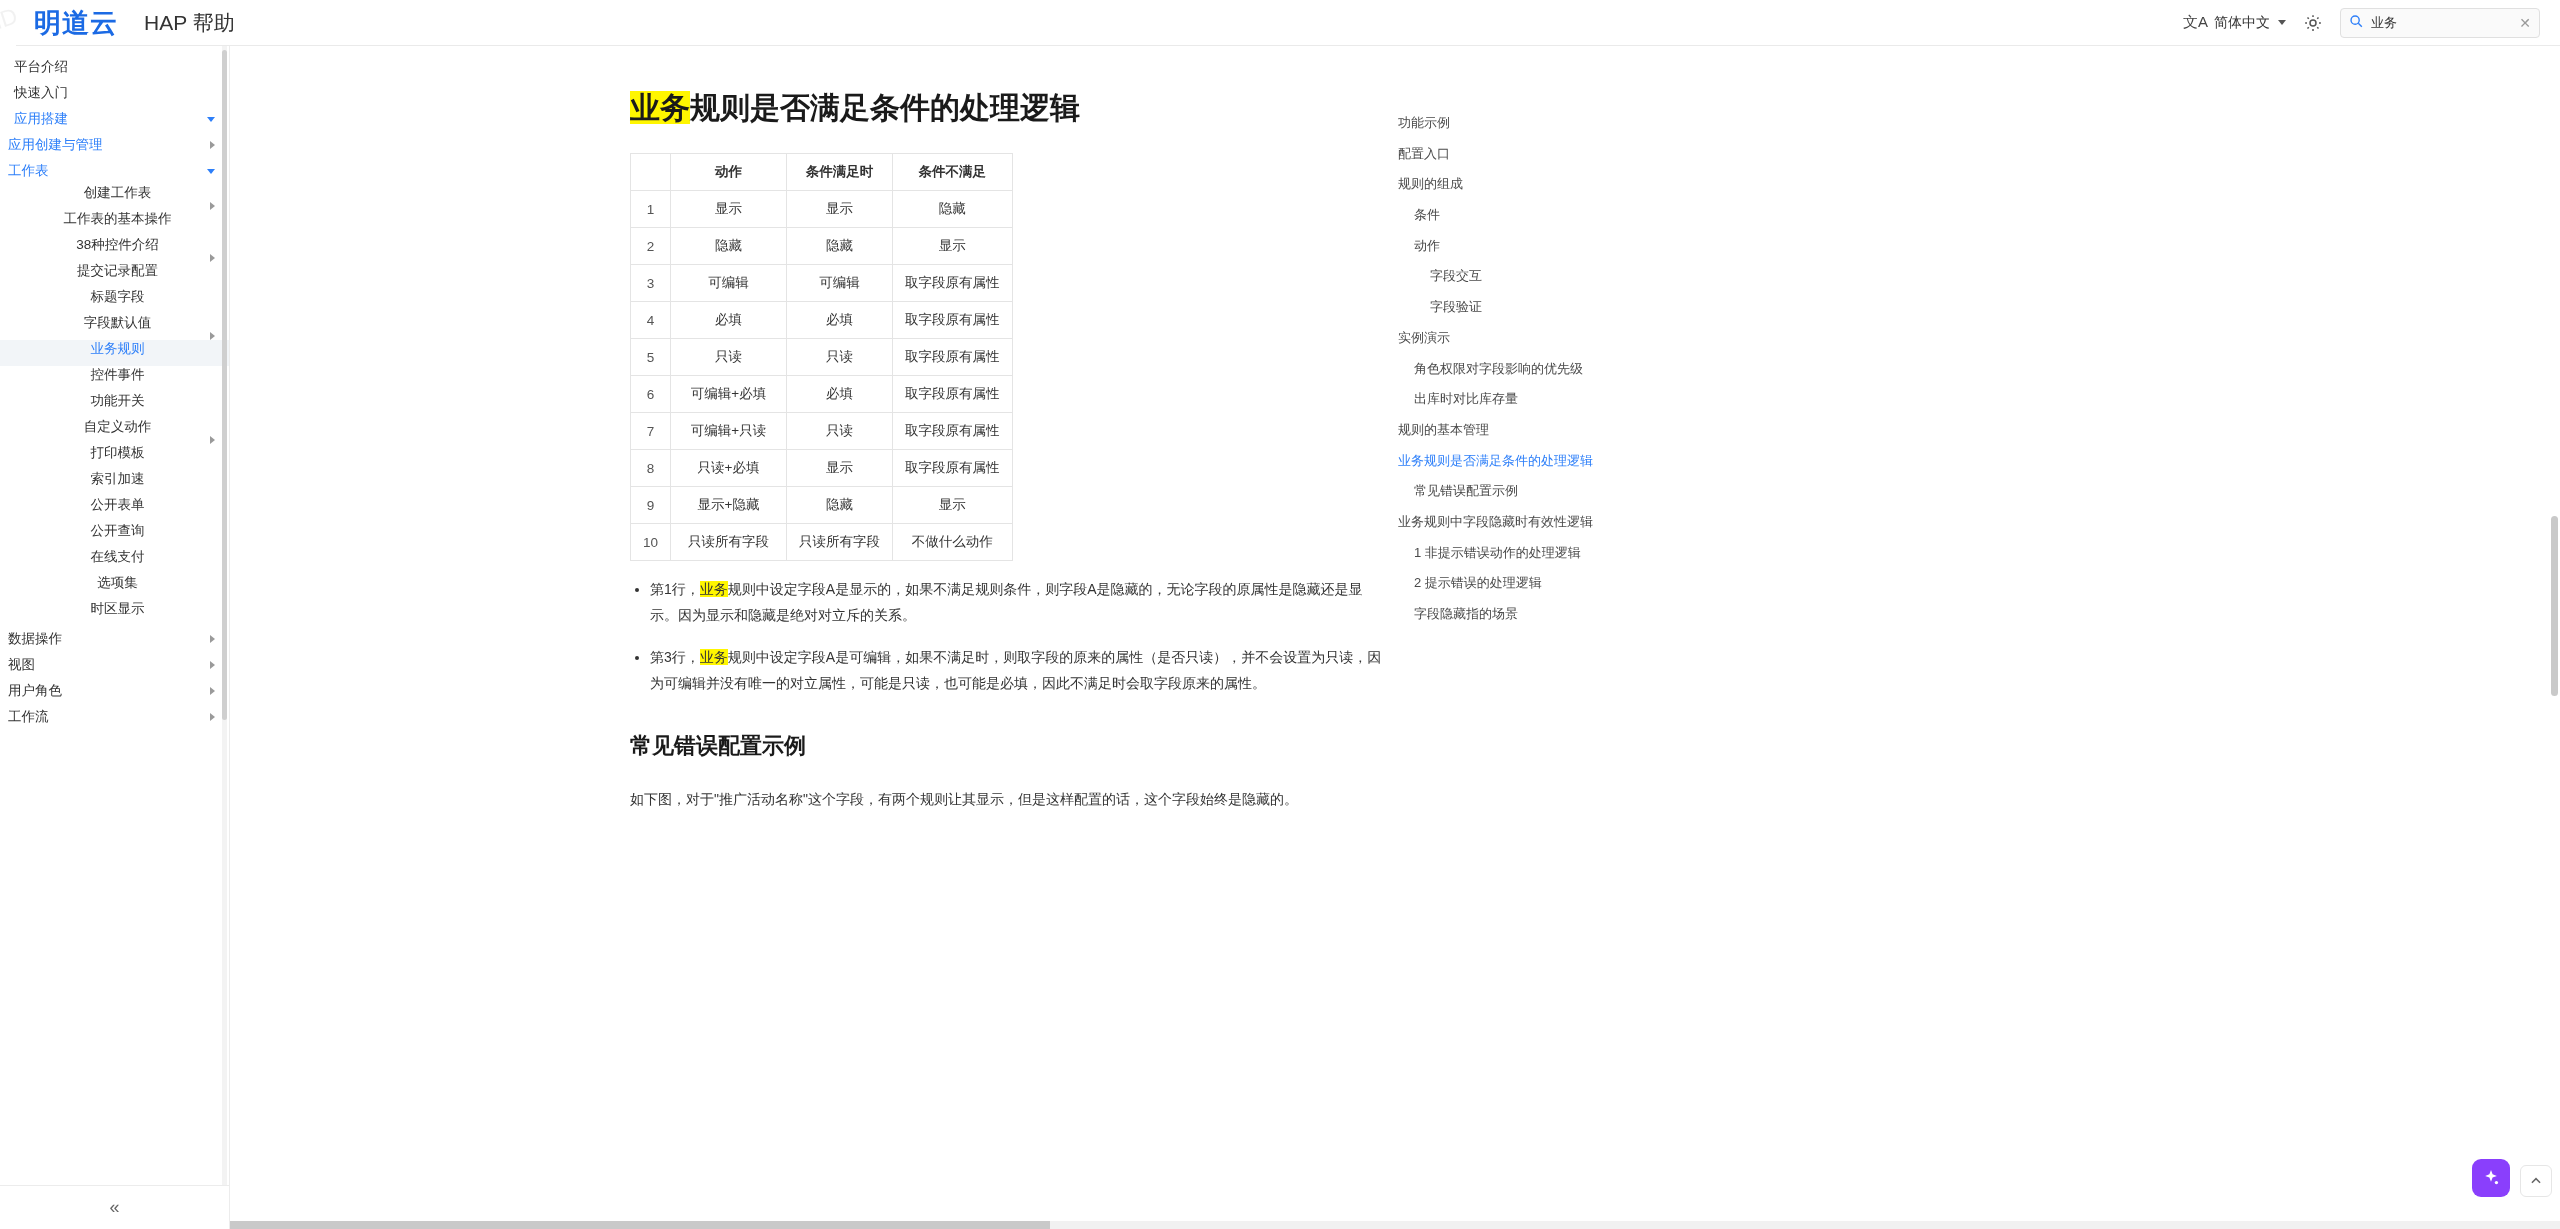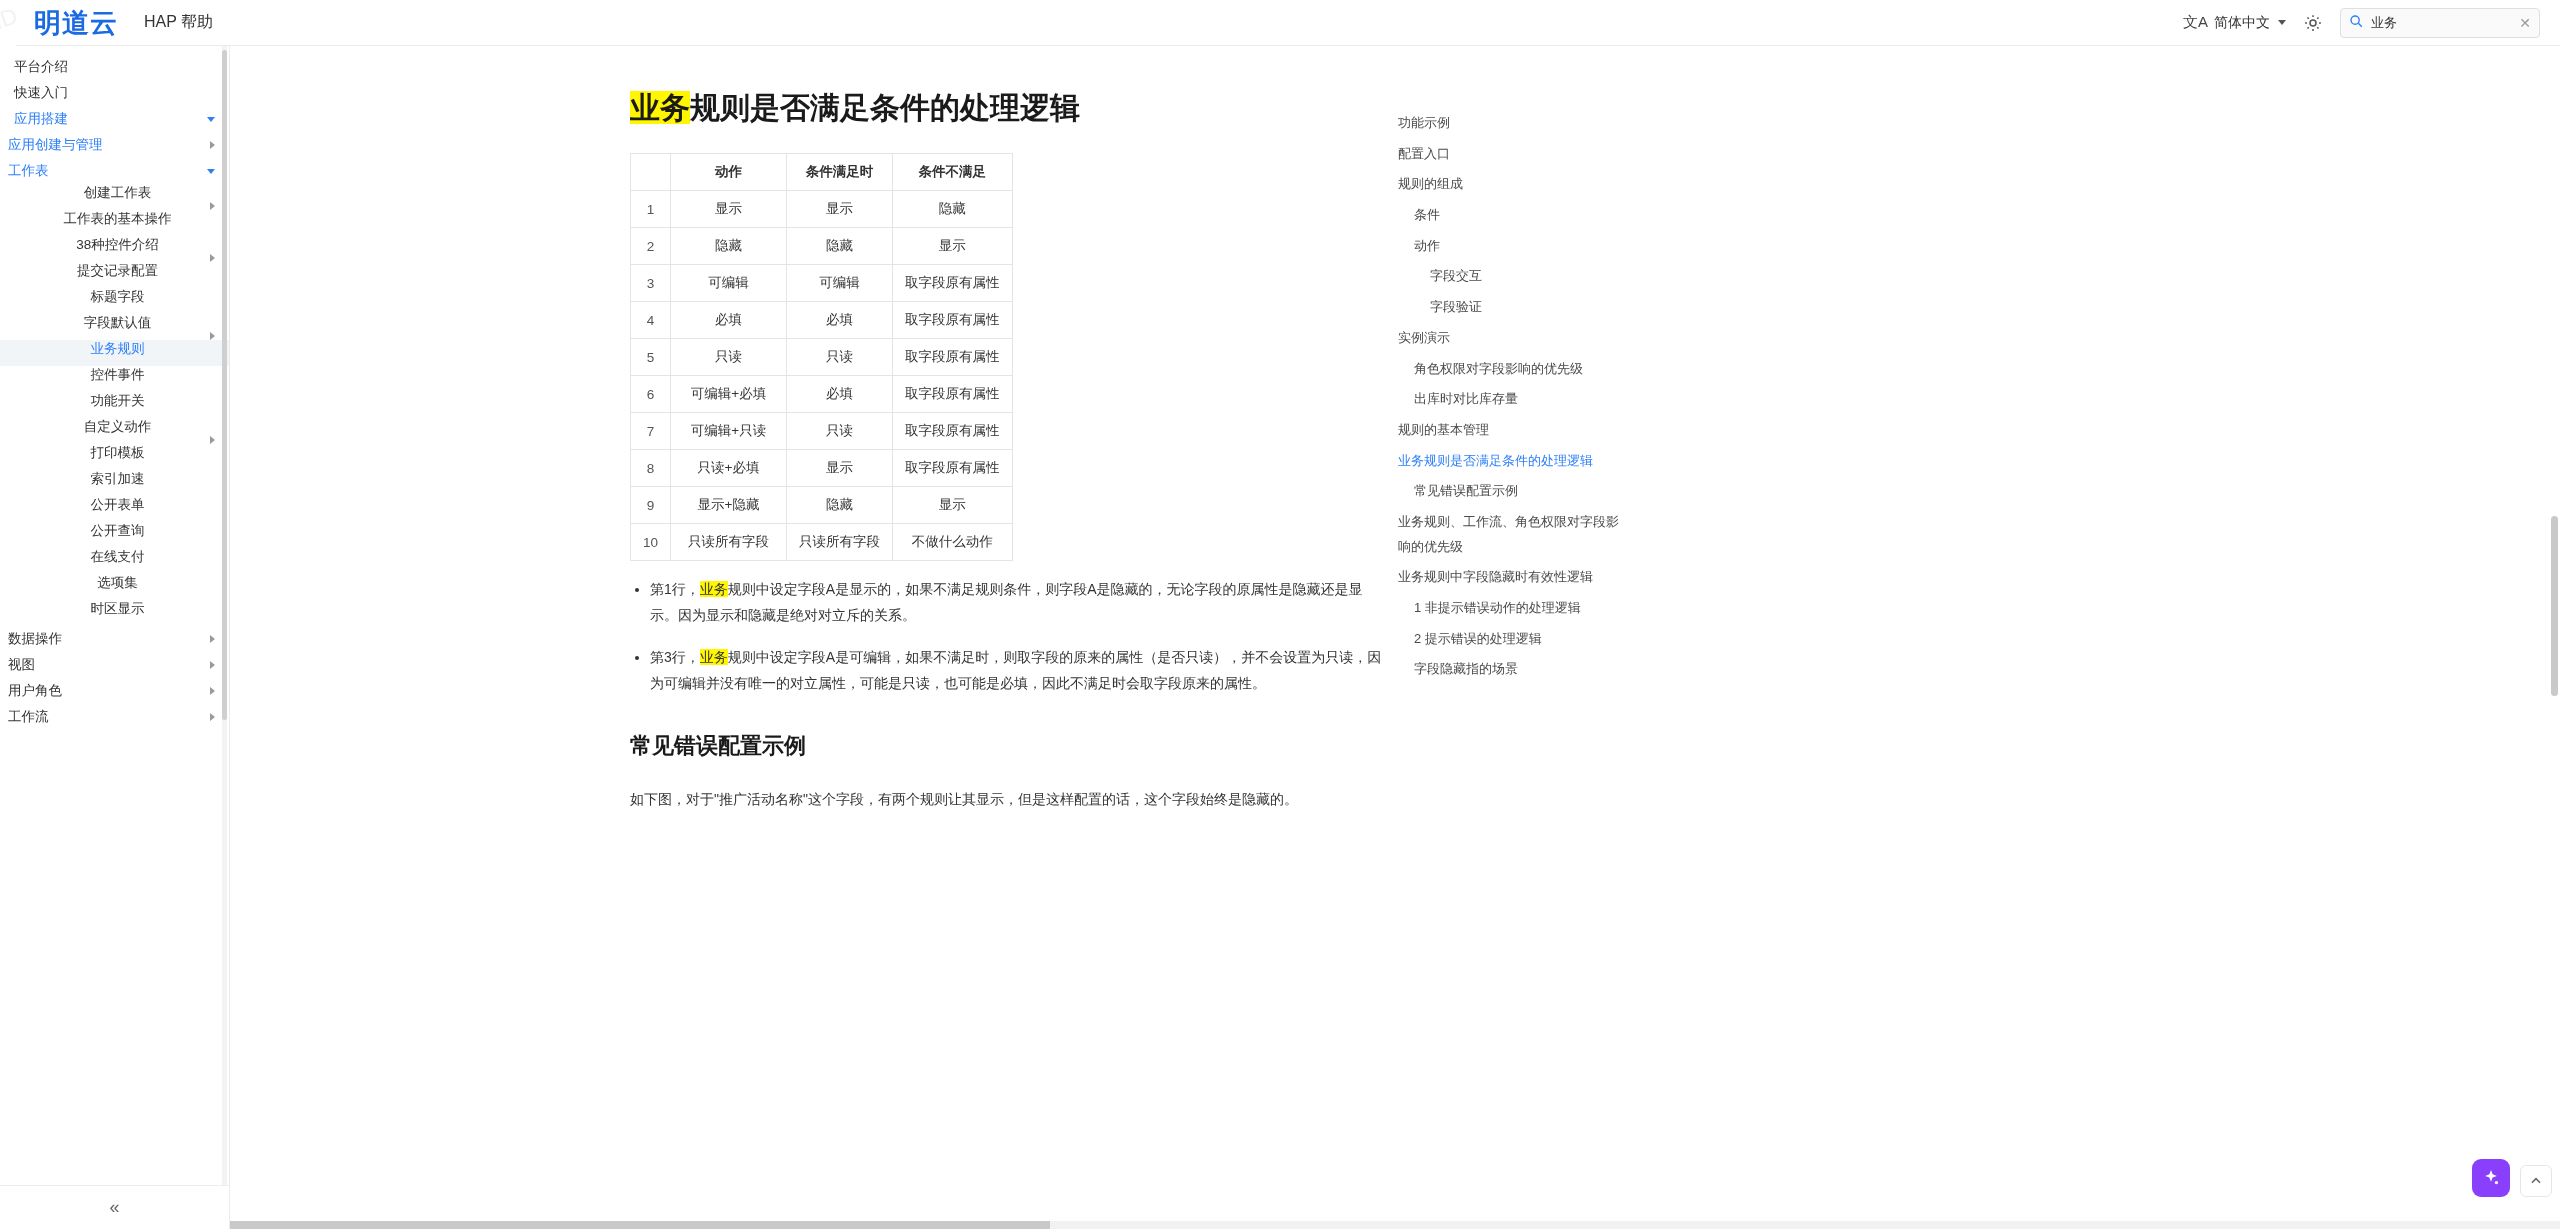"HAP 帮助" .product-name { font-size: 16px -> 21px }
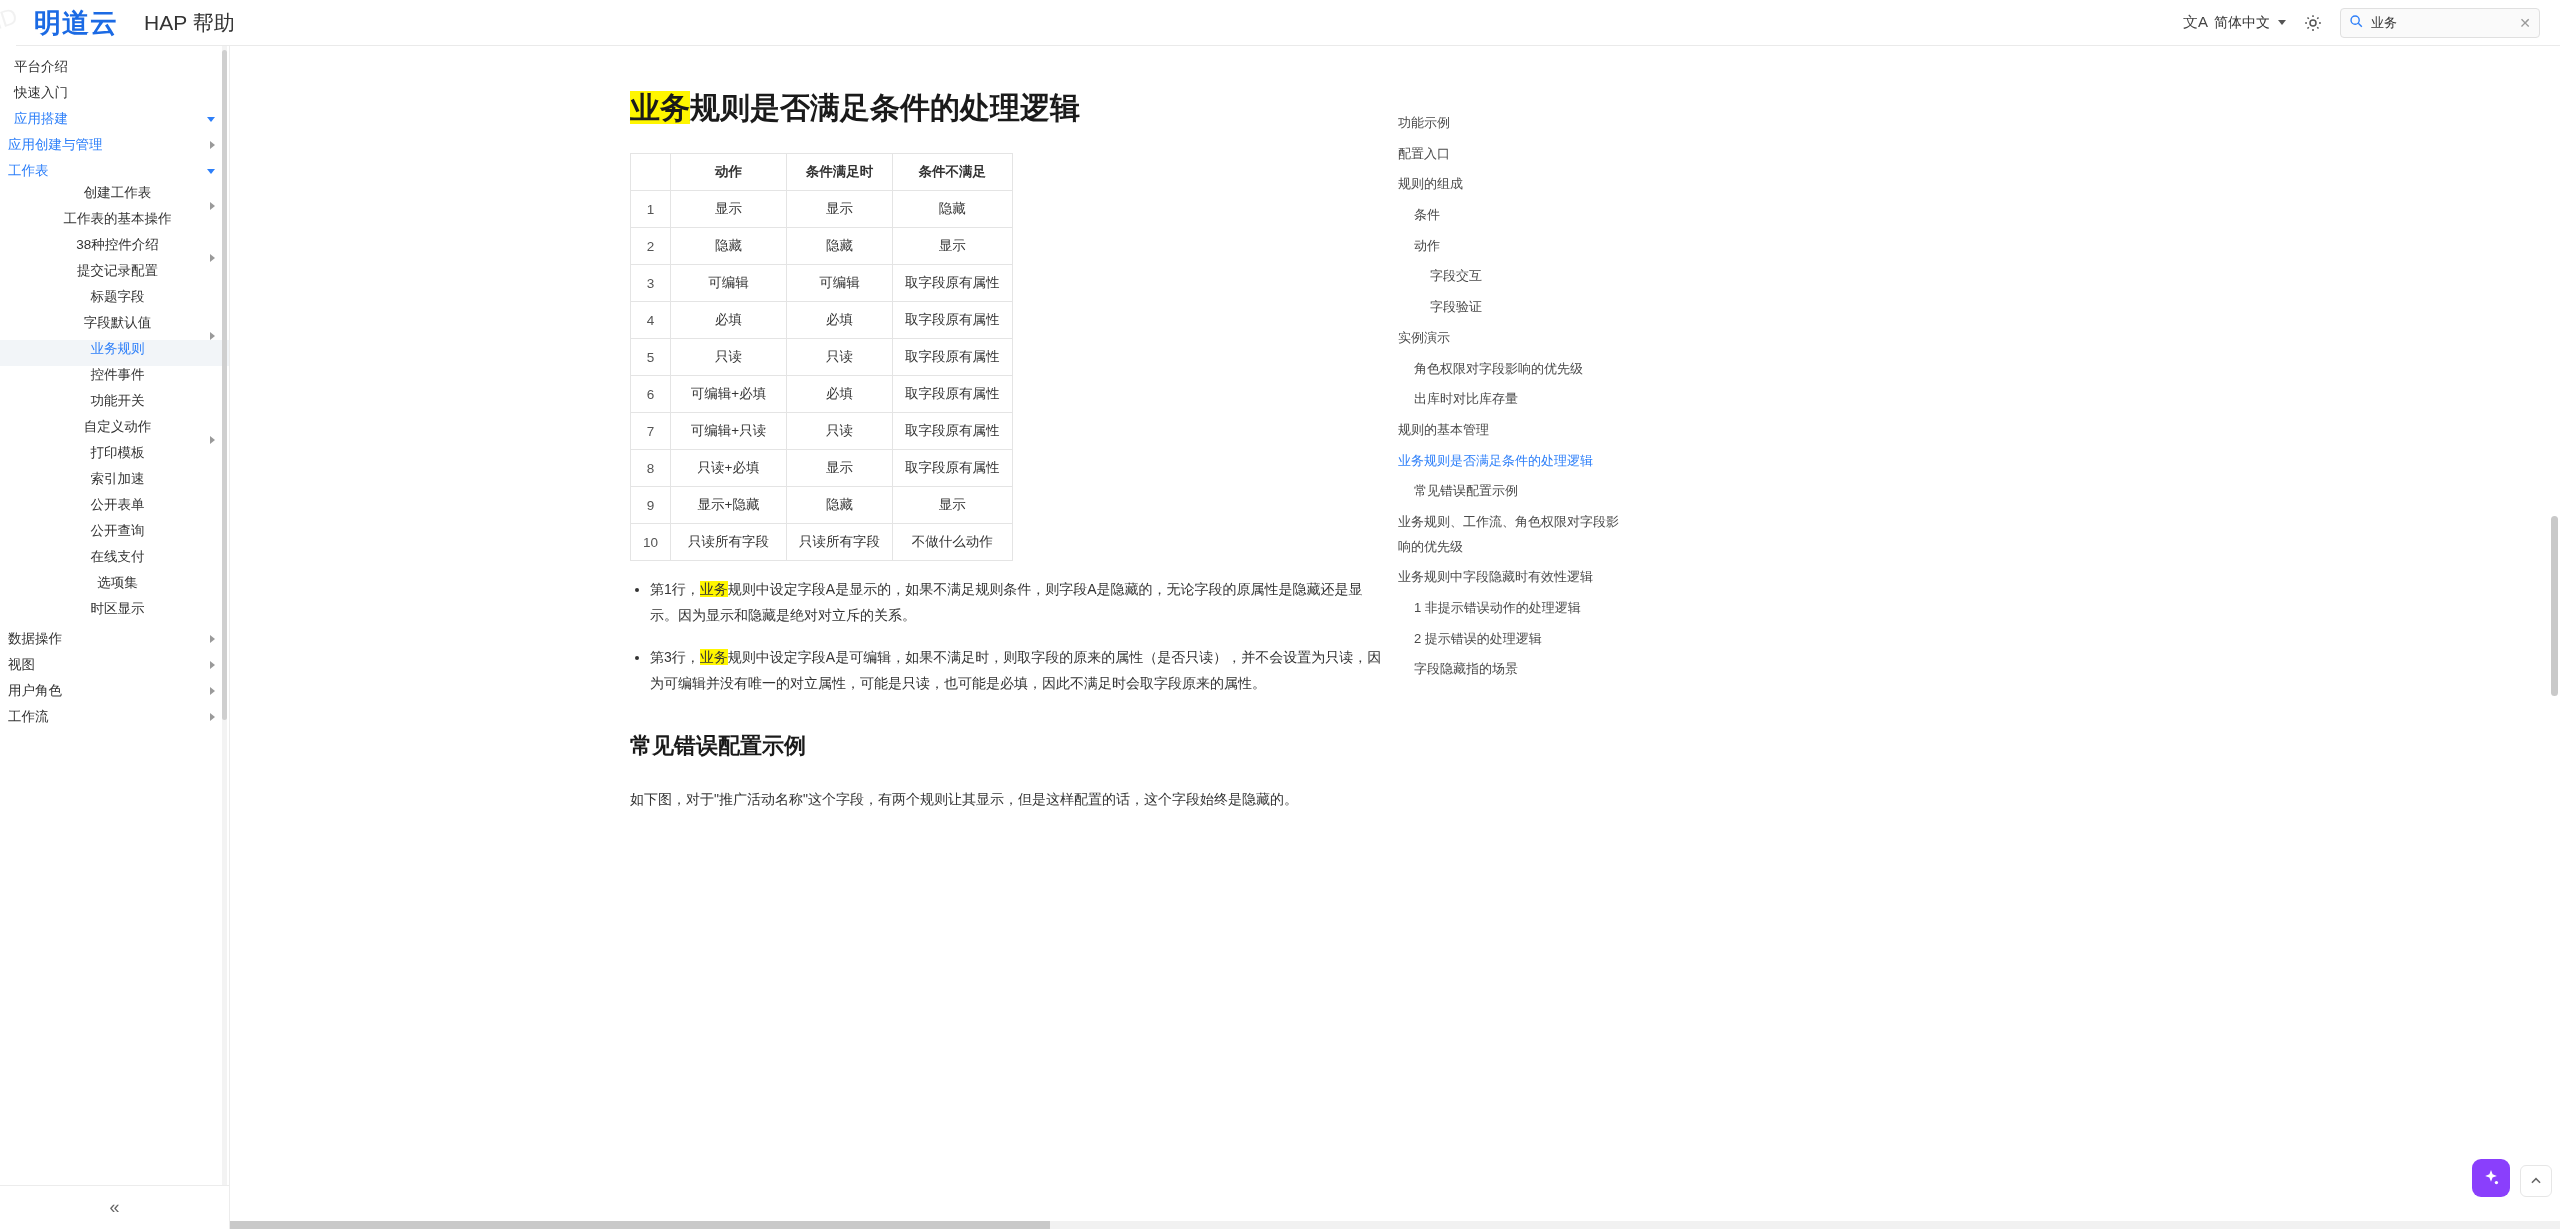"业务规则、工作流、角色权限对字段影响的优先级" div.toc-item { html: <div>业务规则、工作流、角色权限对字段影响的优先级</div> -> none }
